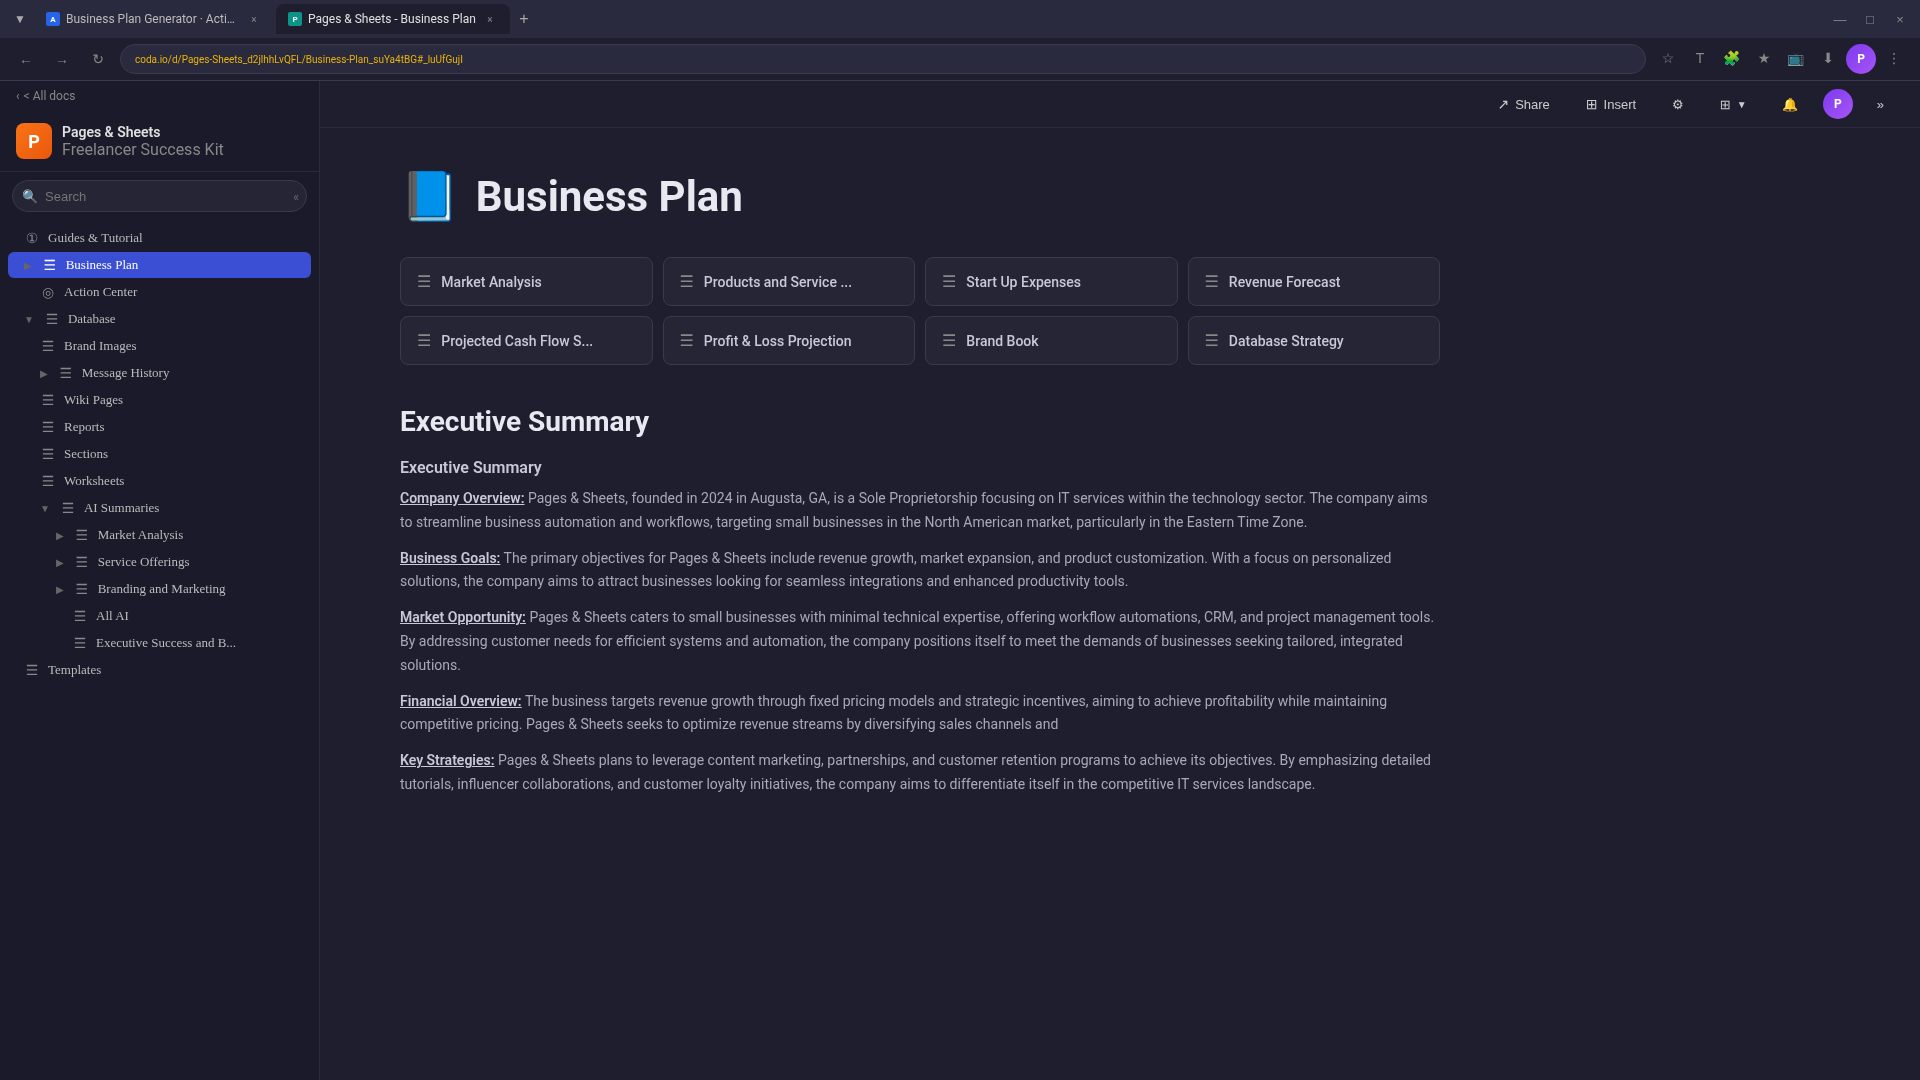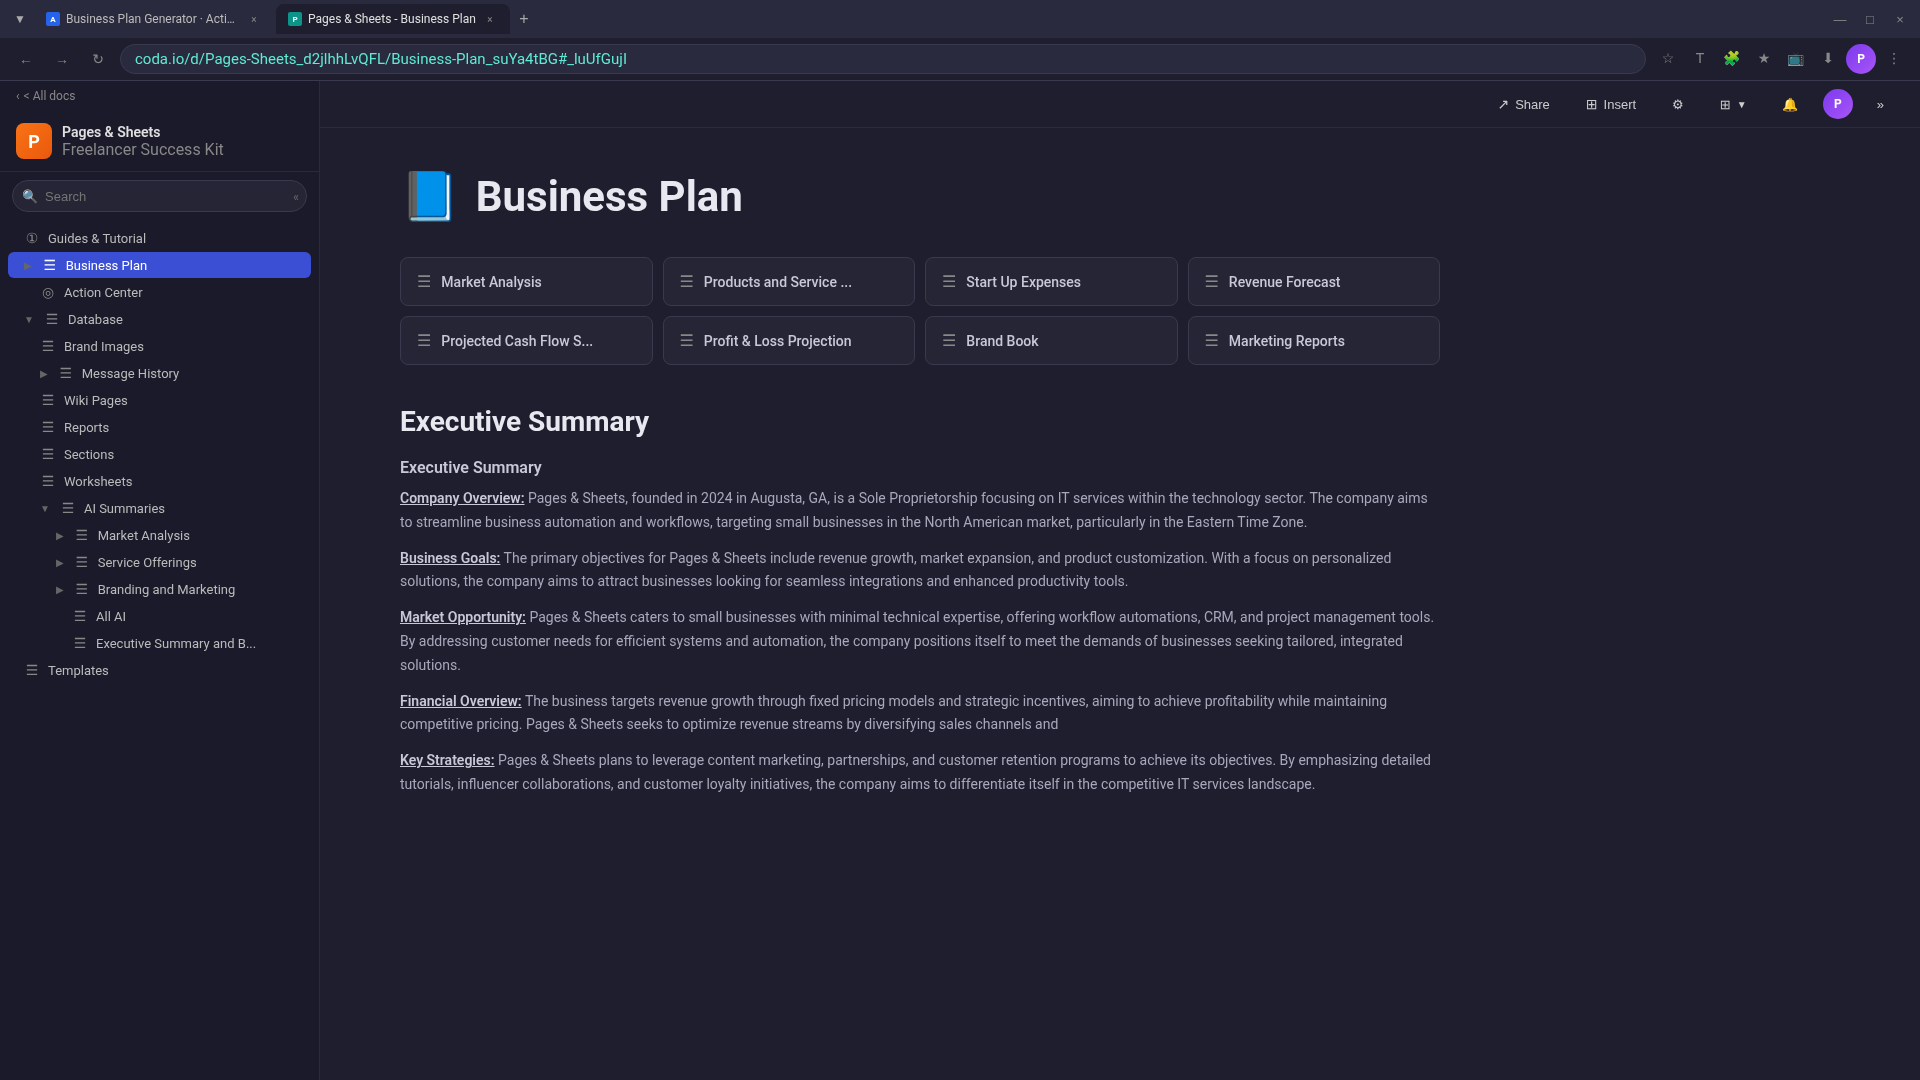"coda.io/d/Pages-Sheets_d2jlhhLvQFL/Busin" .url-text { color: #5eead4 -> #eab308; font-size: 15px -> 10px }
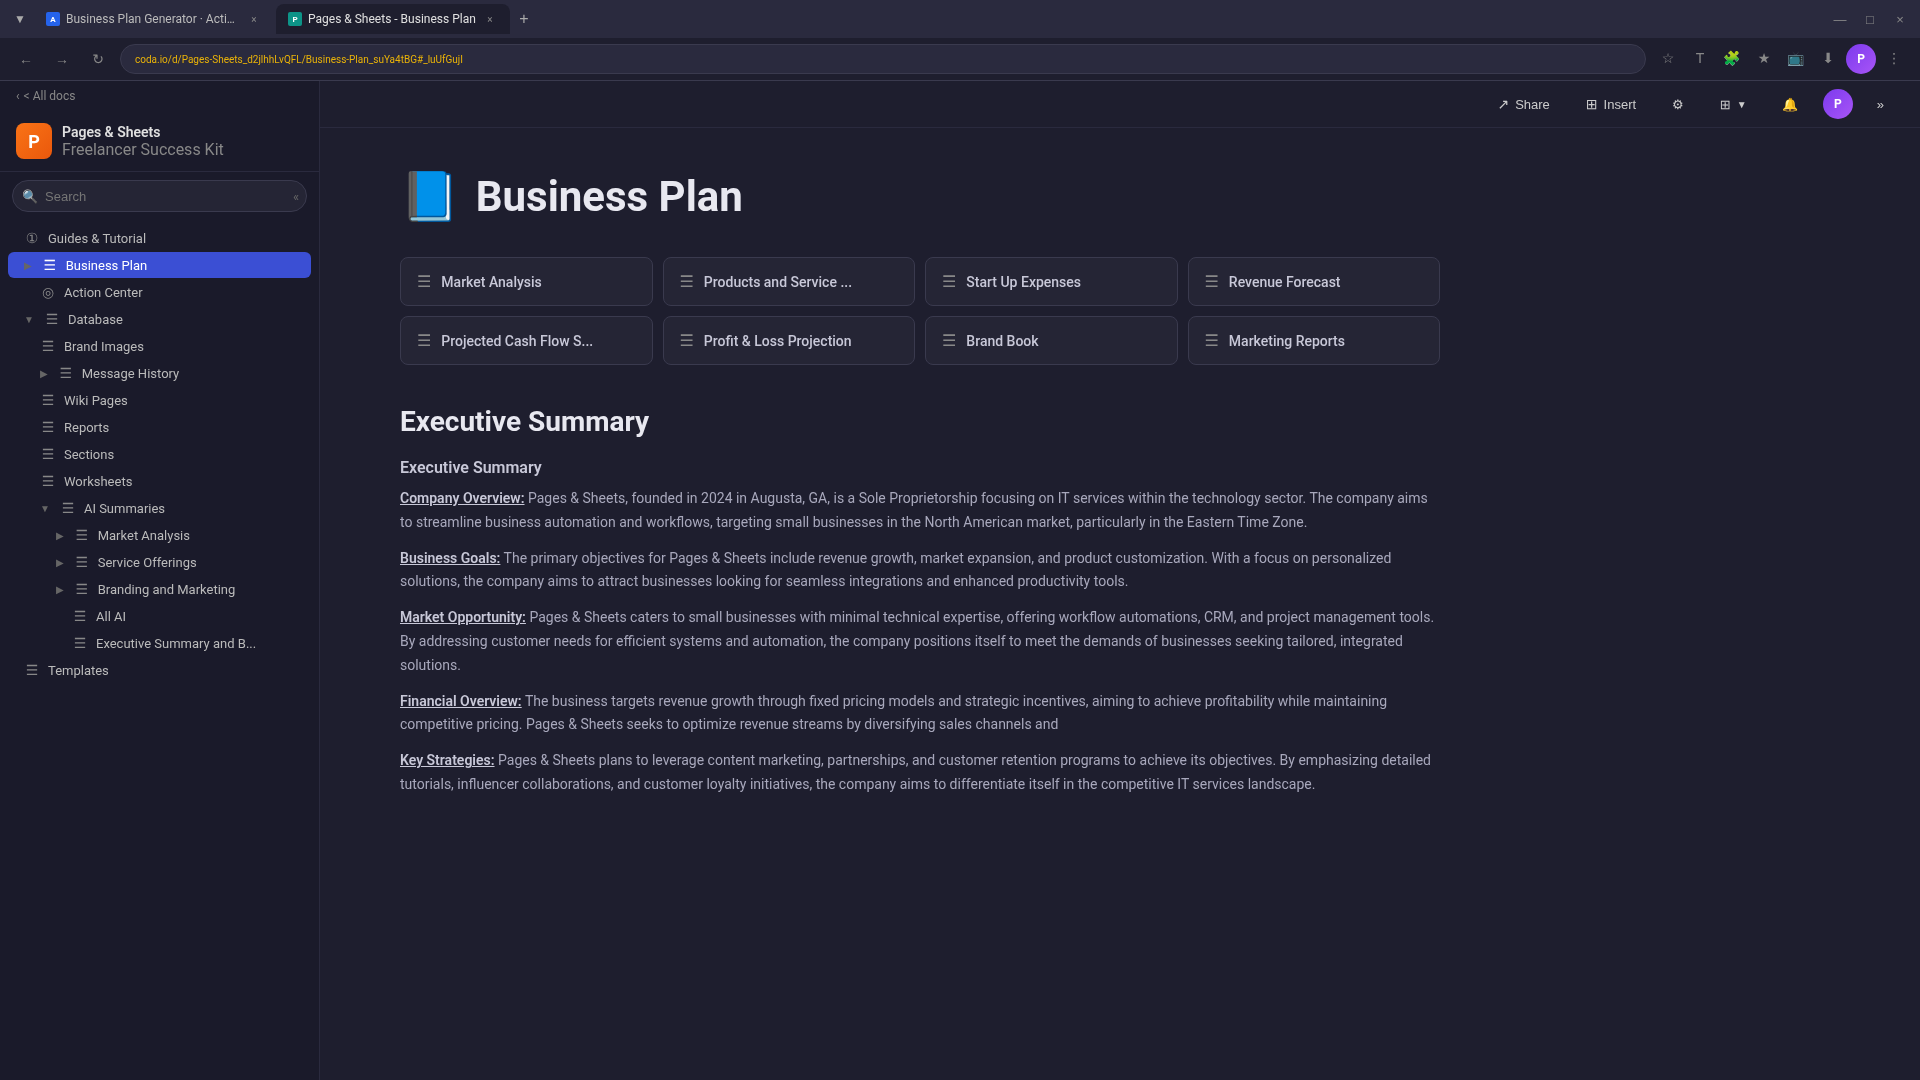"Guides & Tutorial" .nav-label { font-family: none -> Liberation Serif, serif }
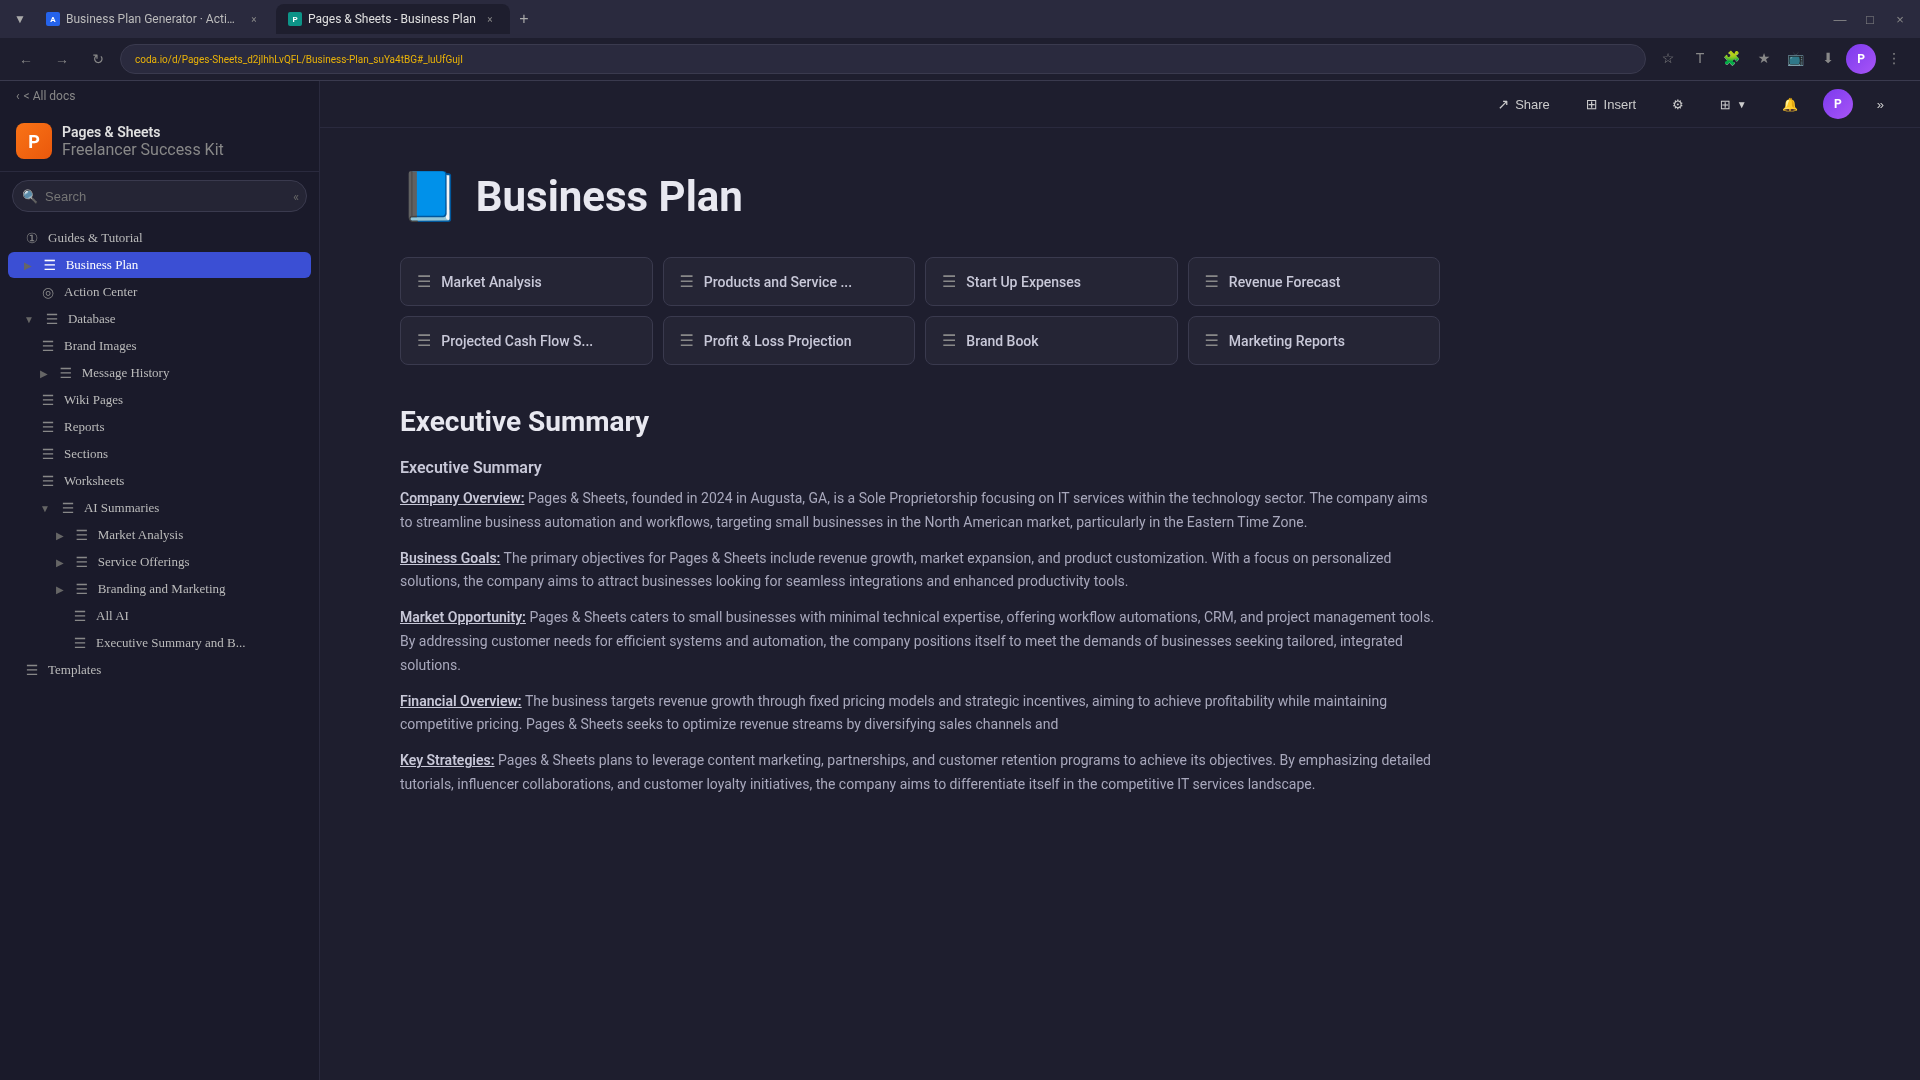"Marketing Reports" span.card-label { text: Marketing Reports -> Database Strategy }
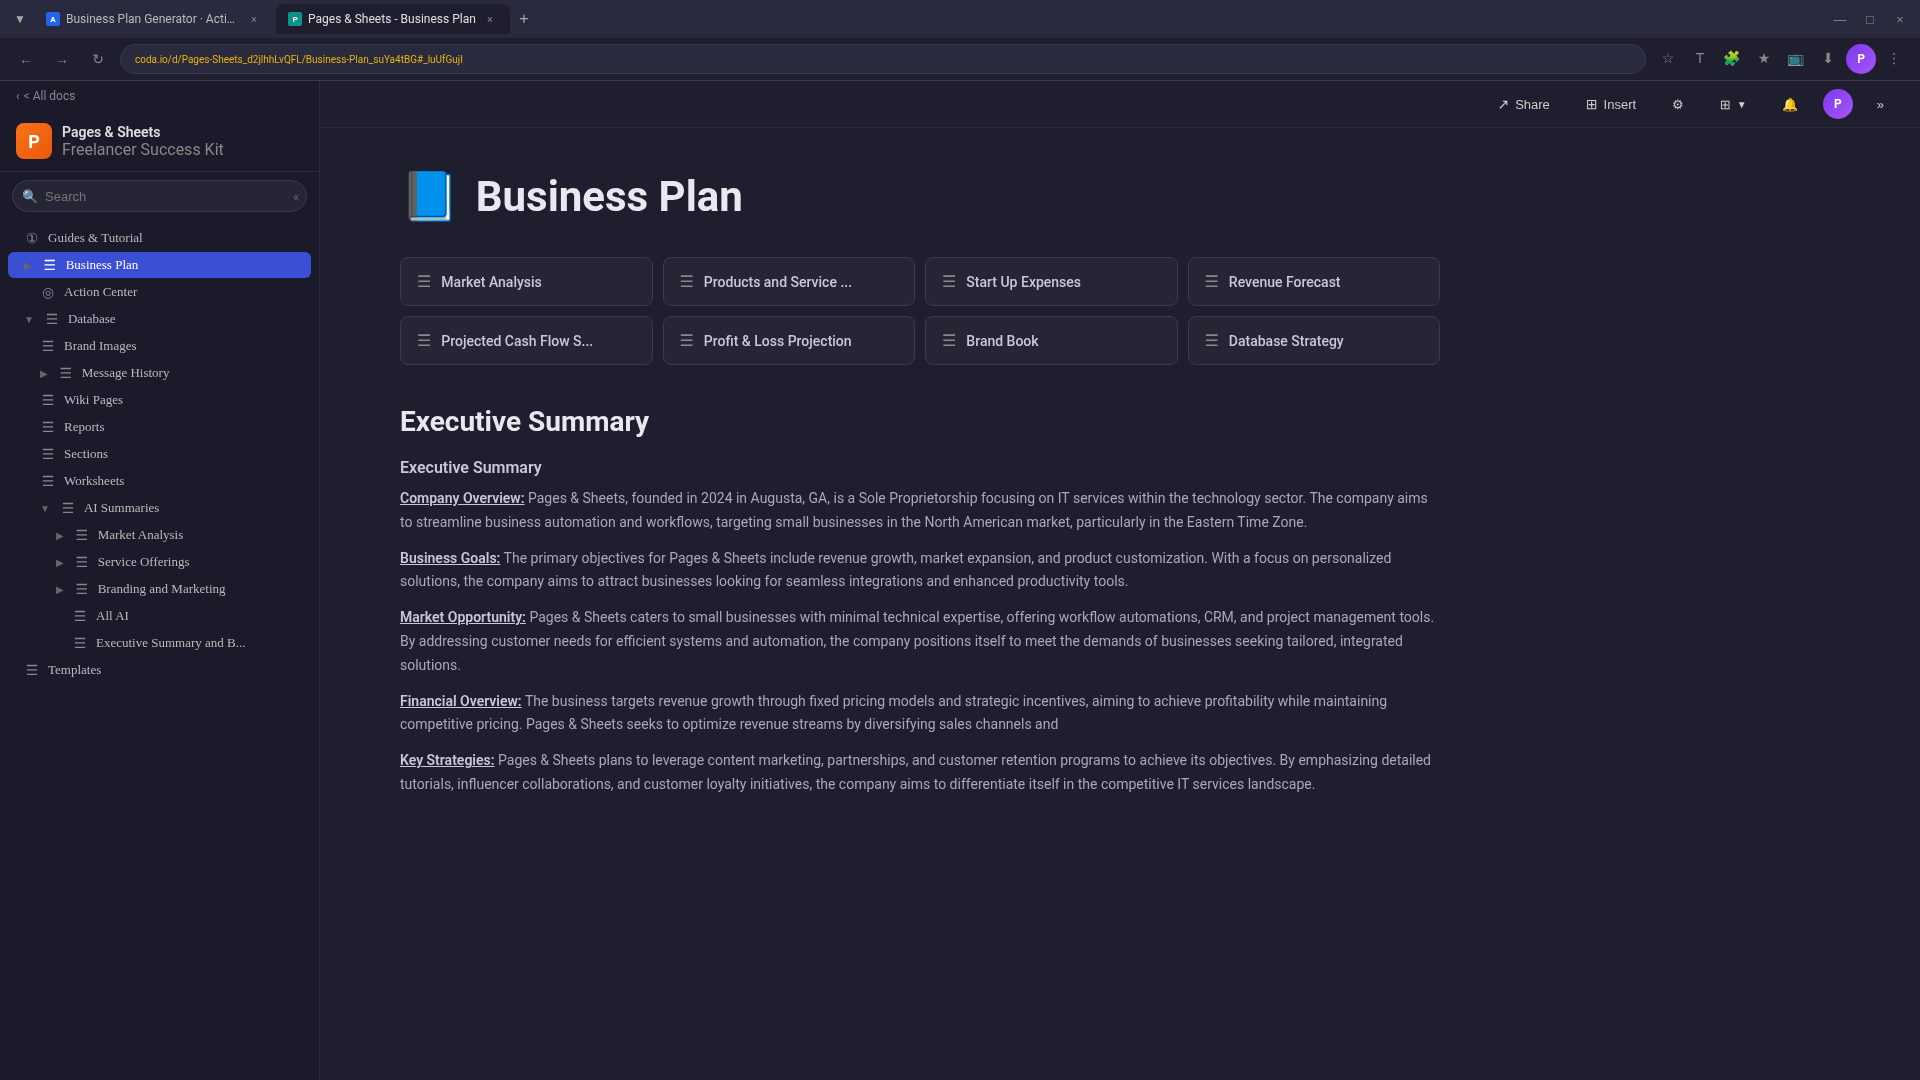"Executive Summary and B..." span.nav-label { text: Summary -> Success }
